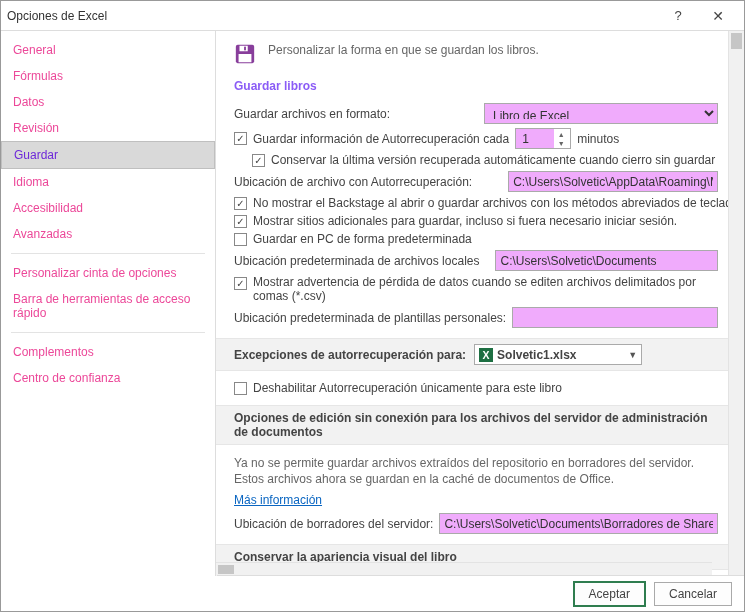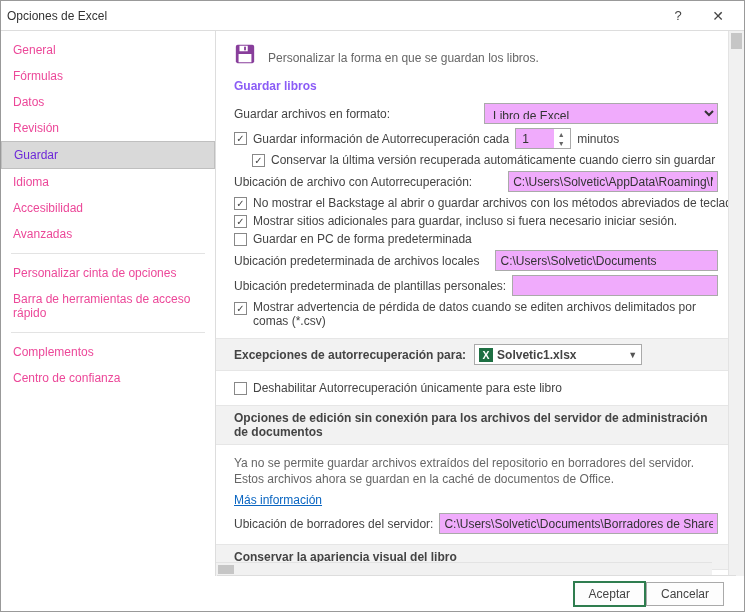"Personalizar la forma en que" .hdr { align-items: flex-end -> flex-start }
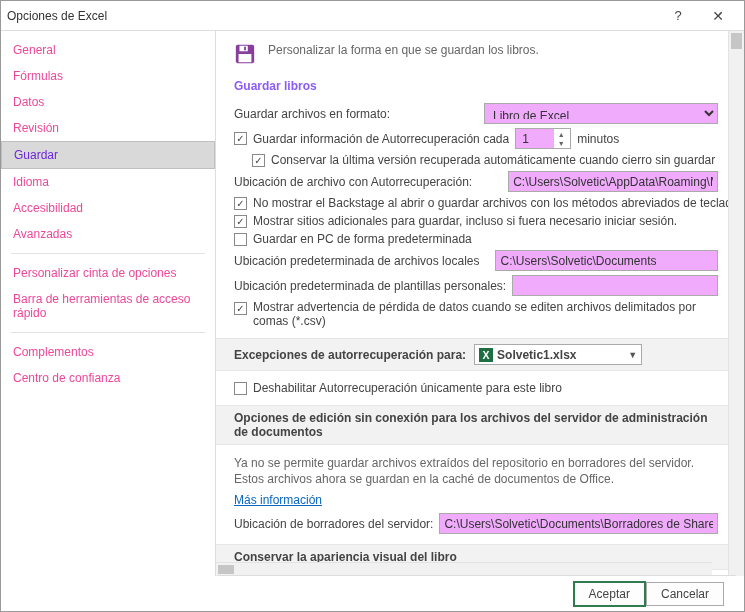"Ubicación predeterminada de plantillas" div.row { order: before "Mostrar advertencia de pérdida de" -> after "Mostrar advertencia de pérdida de" }
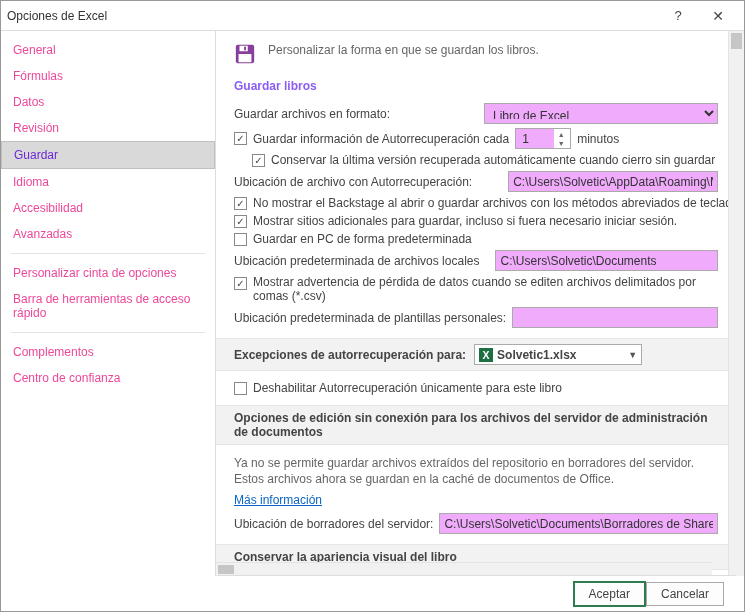"Aceptar" .footer { gap: none -> 8px; right: 8px -> 0 }
